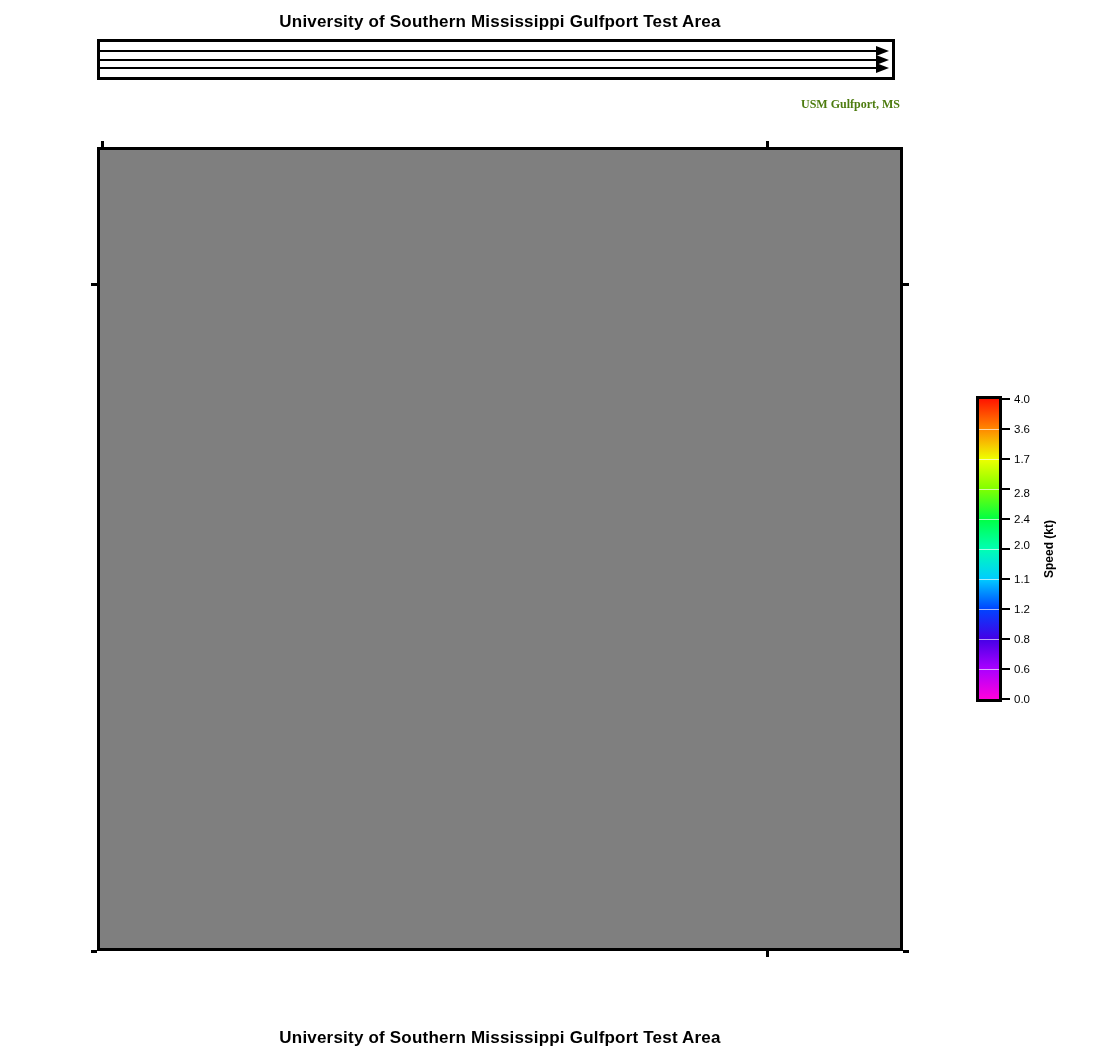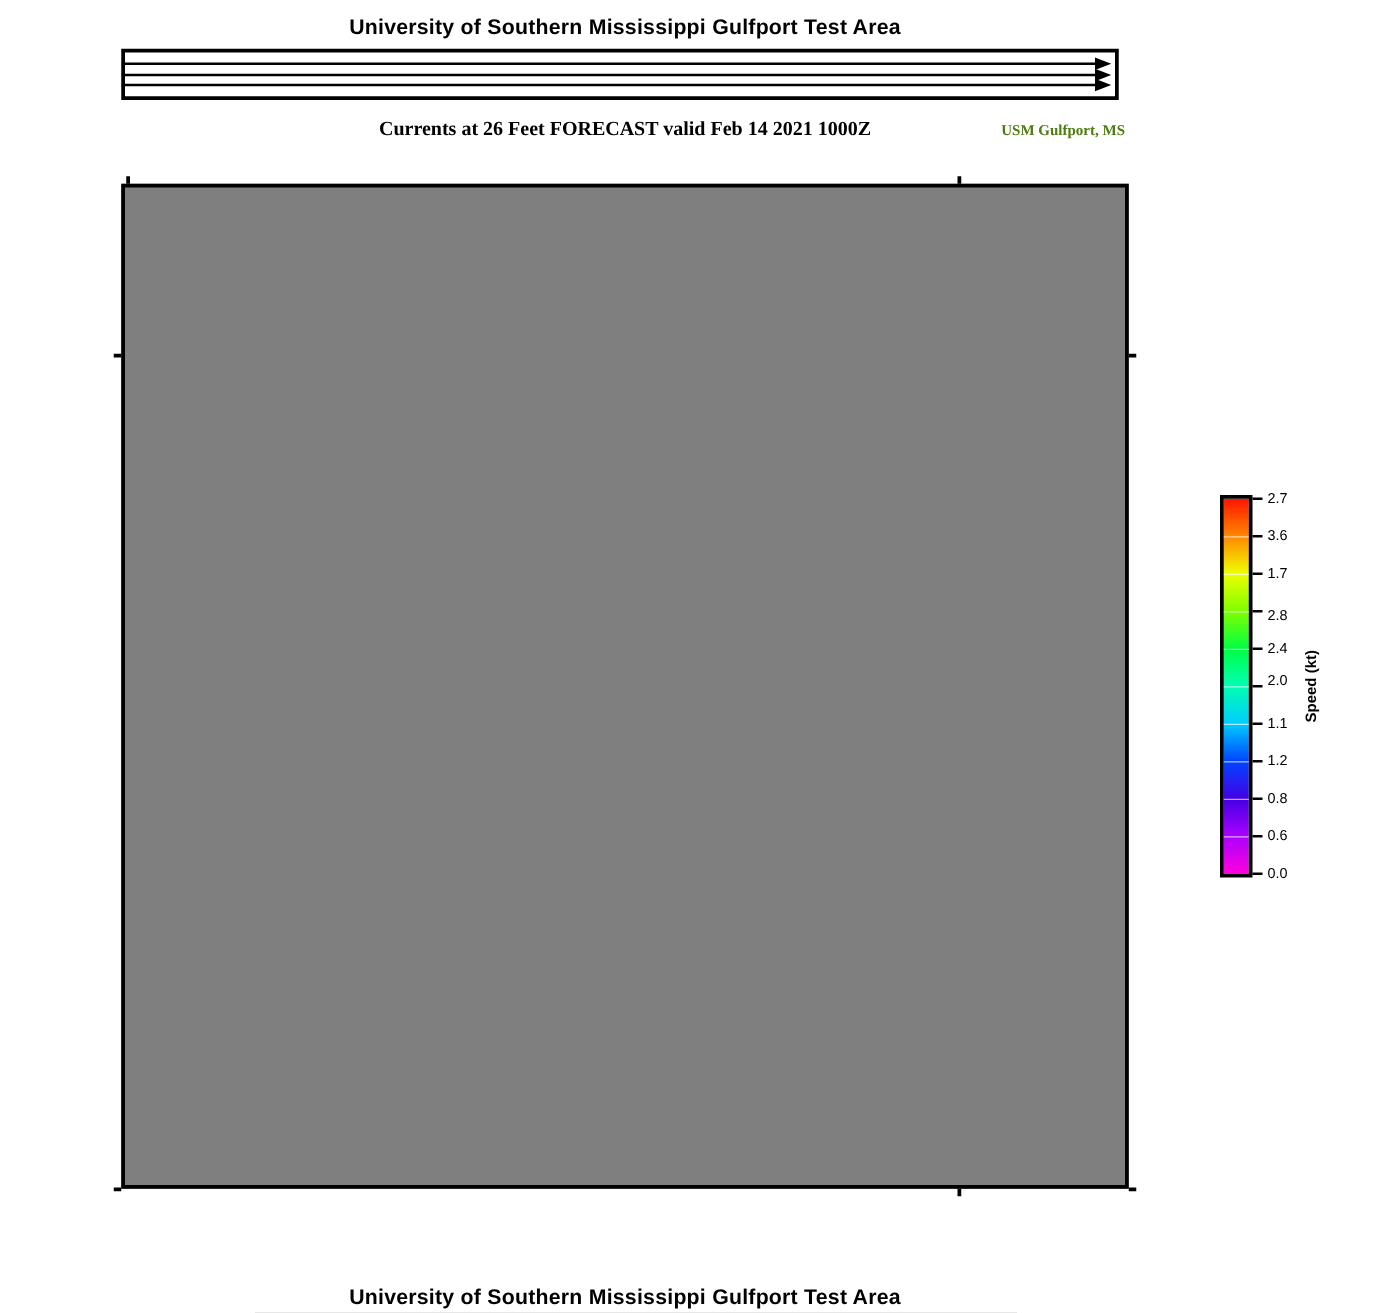"Currents at 26 Feet FORECAST" div { html: <div>Currents at 26 Feet FORECAST valid Feb 14 2021 1000Z</div> -> none }
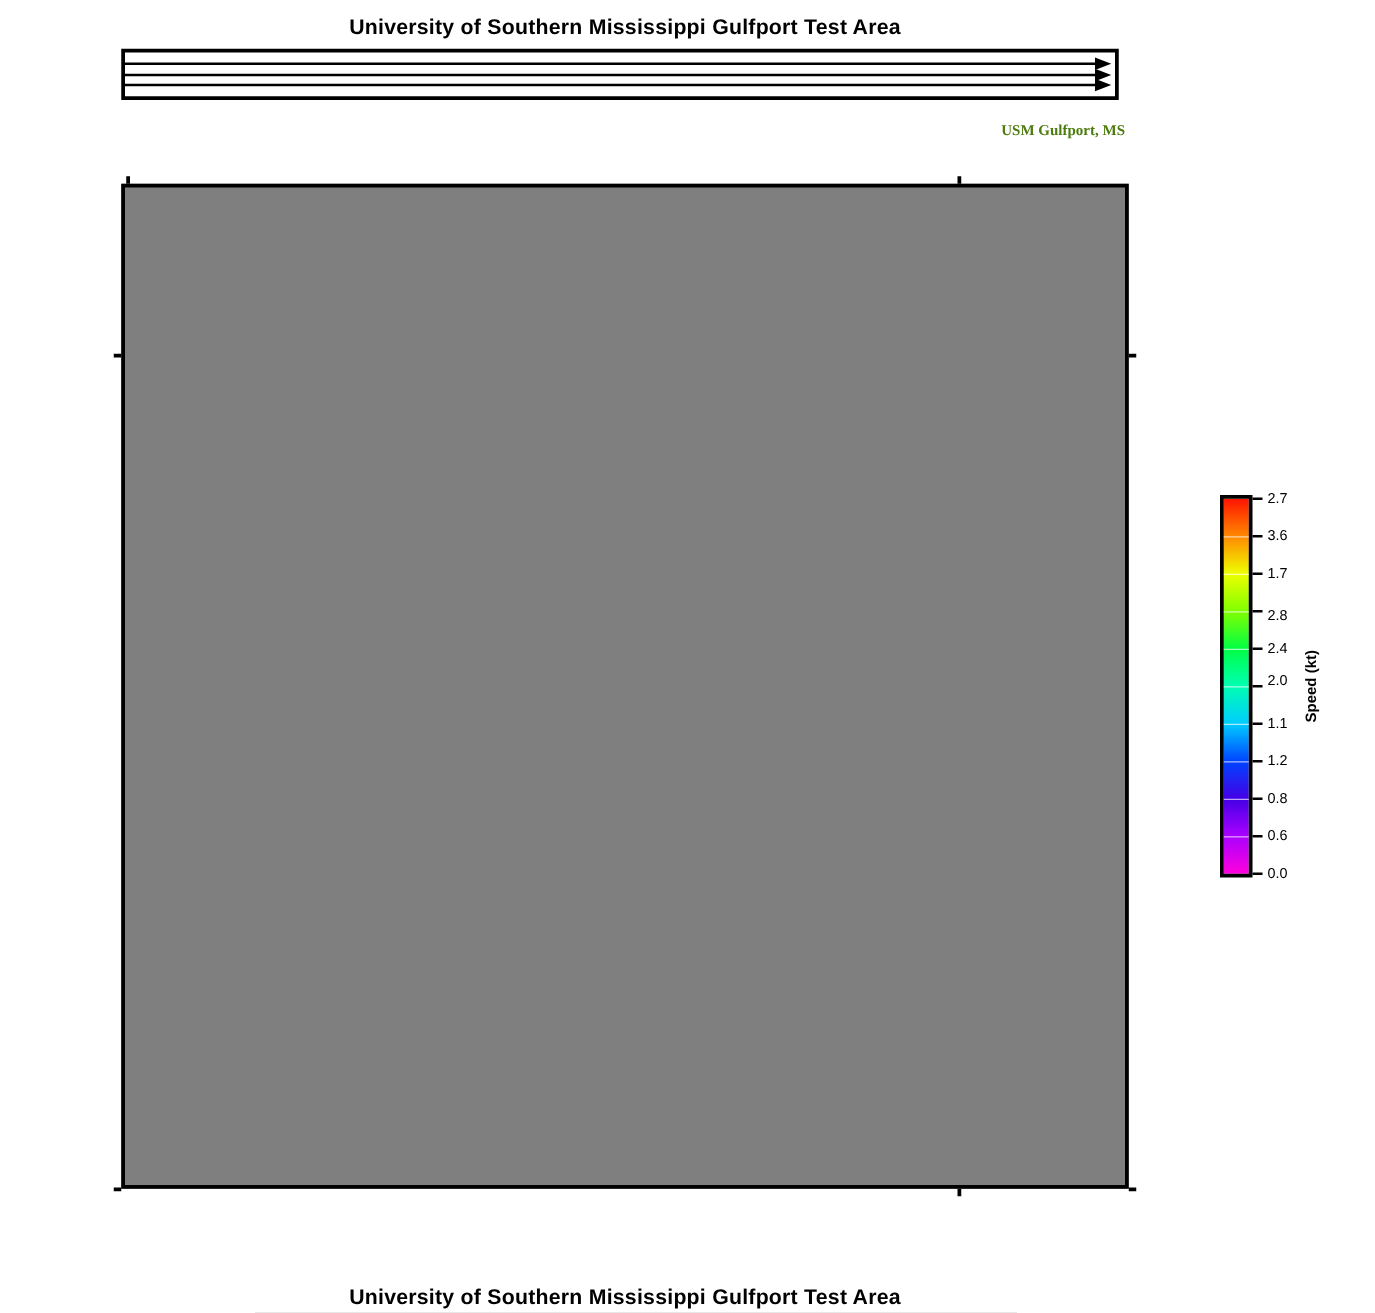"2.7" div.cbar-label { text: 2.7 -> 4.0 }
